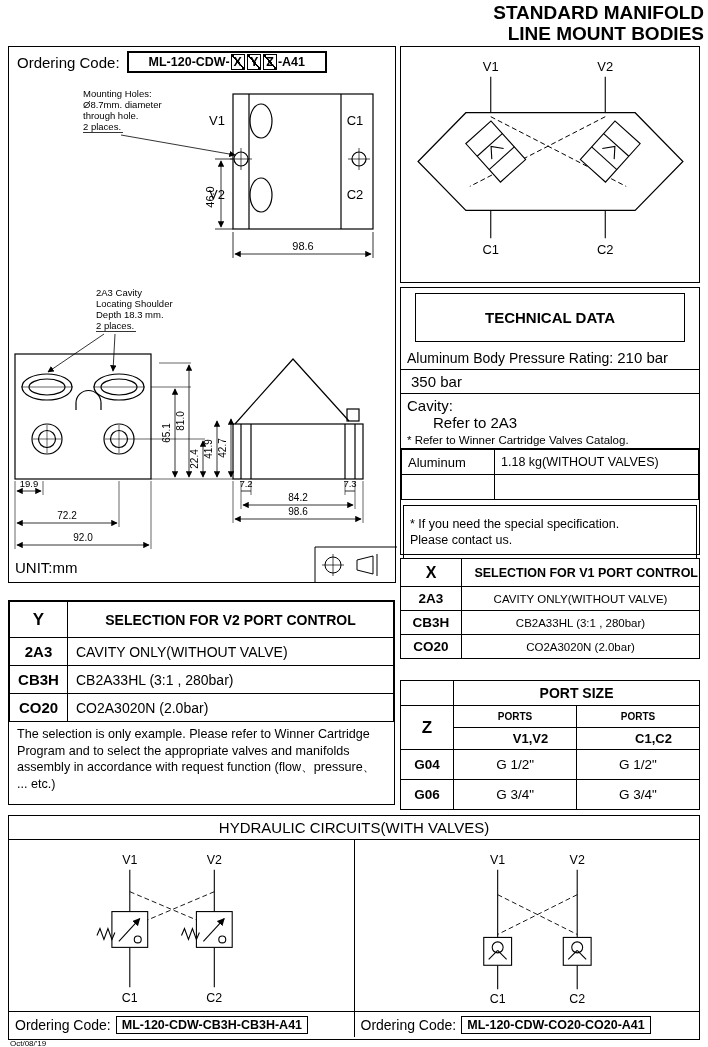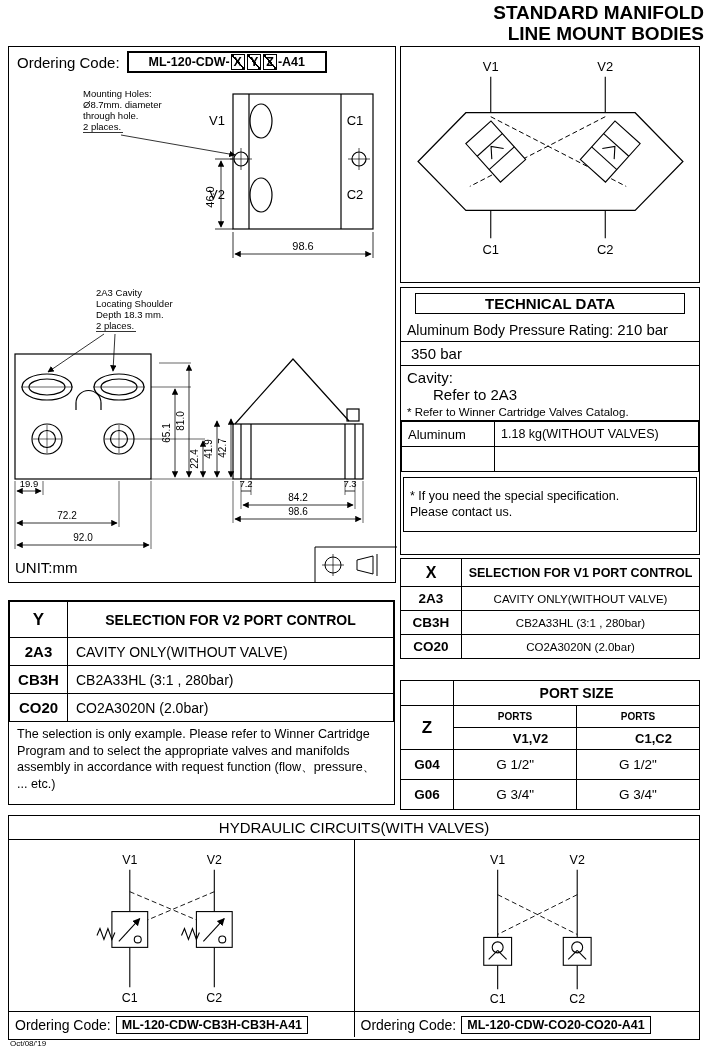"TECHNICAL DATA" .td-title { padding: 1px 0 -> 15px 0 }
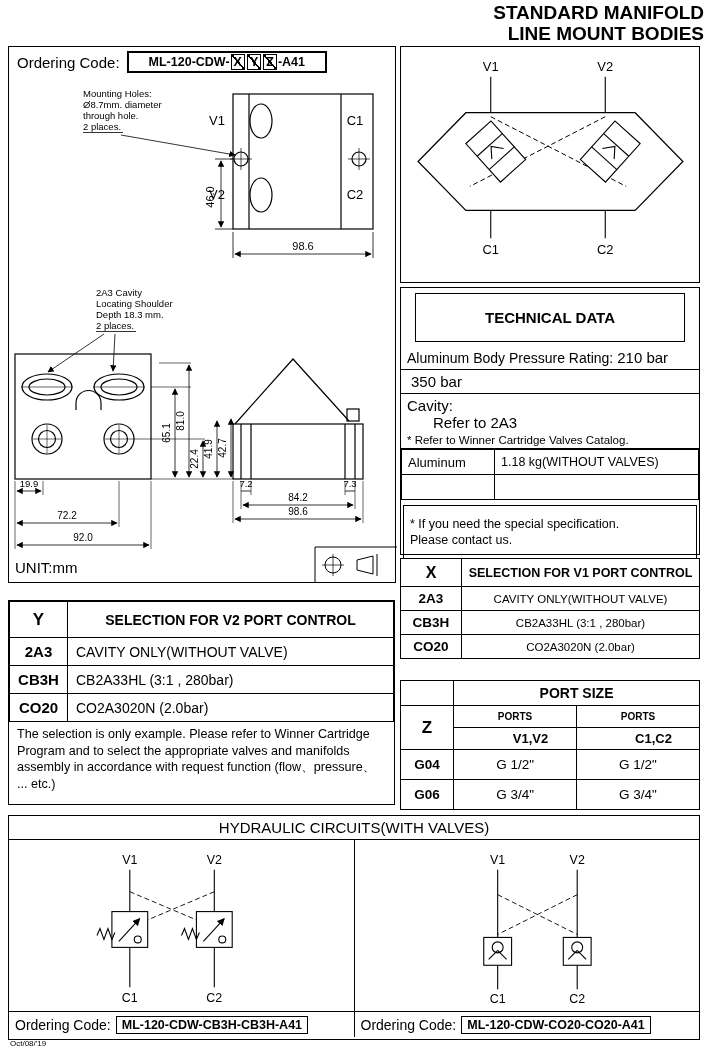"SELECTION FOR V1 PORT CONTROL" #xtable th.xt { text-align: none -> right }
